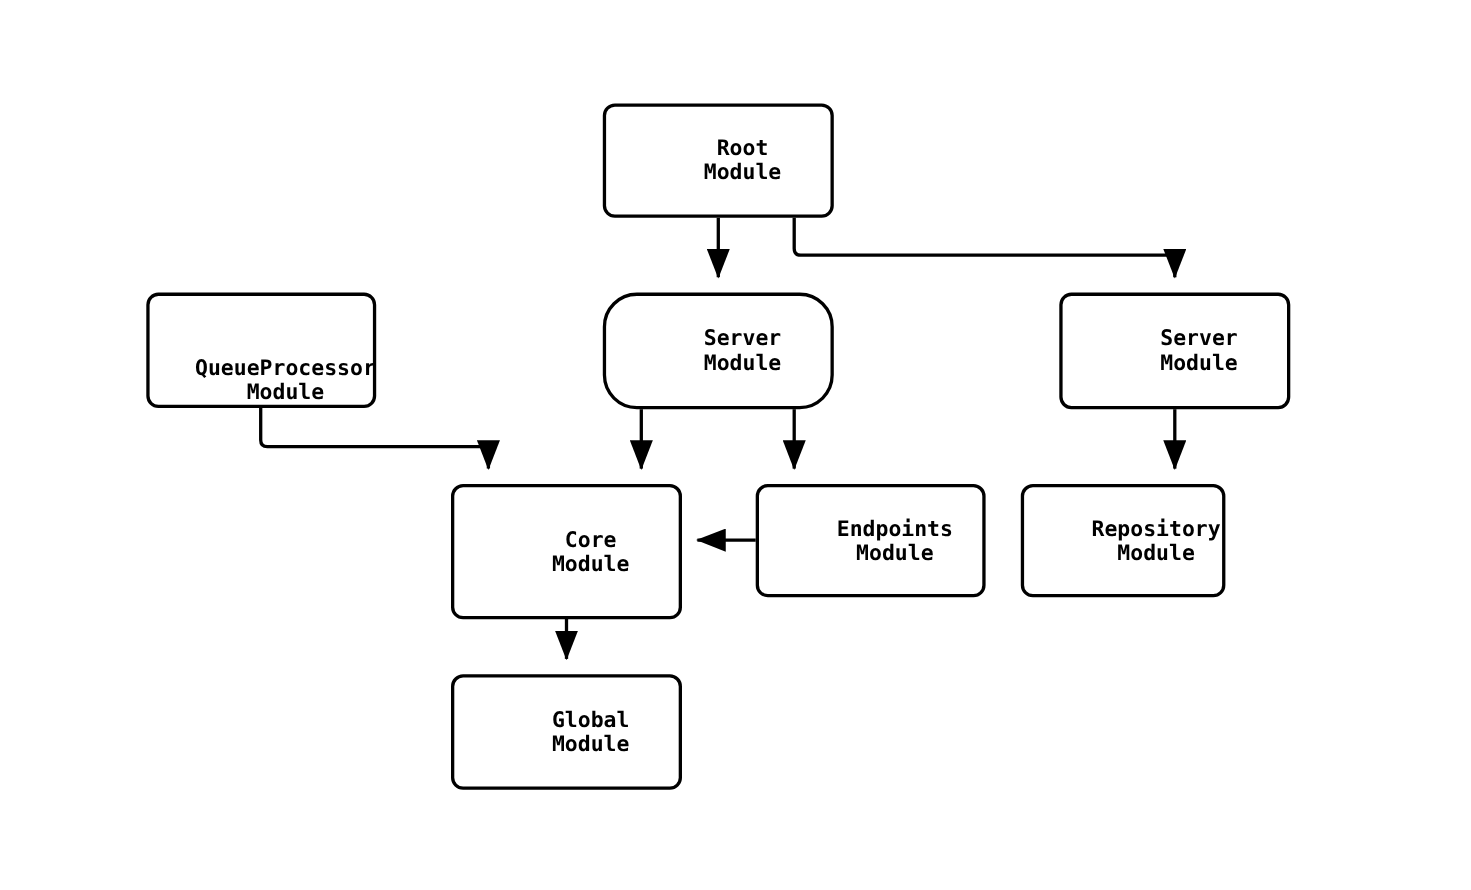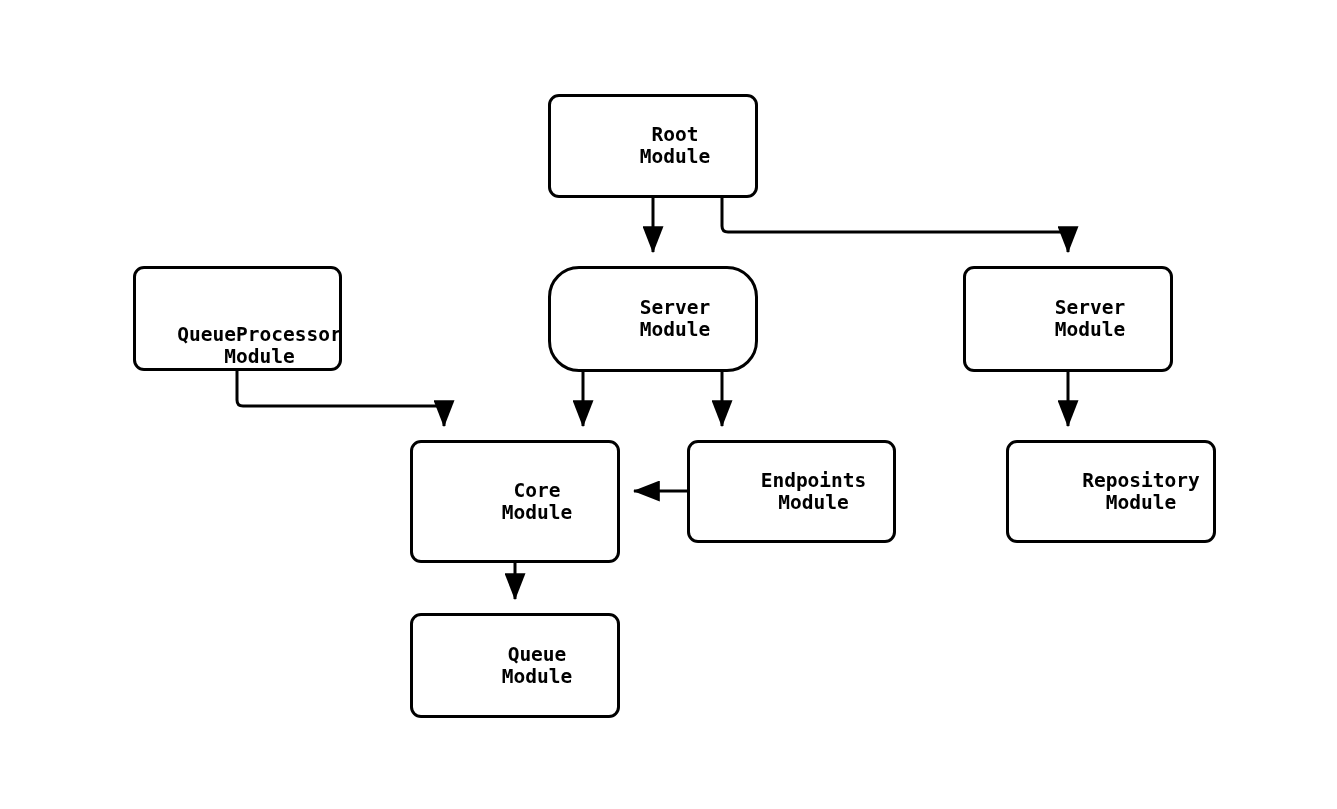"Repository" div.node { left: 1006px -> 928px; width: 210px -> 186px }
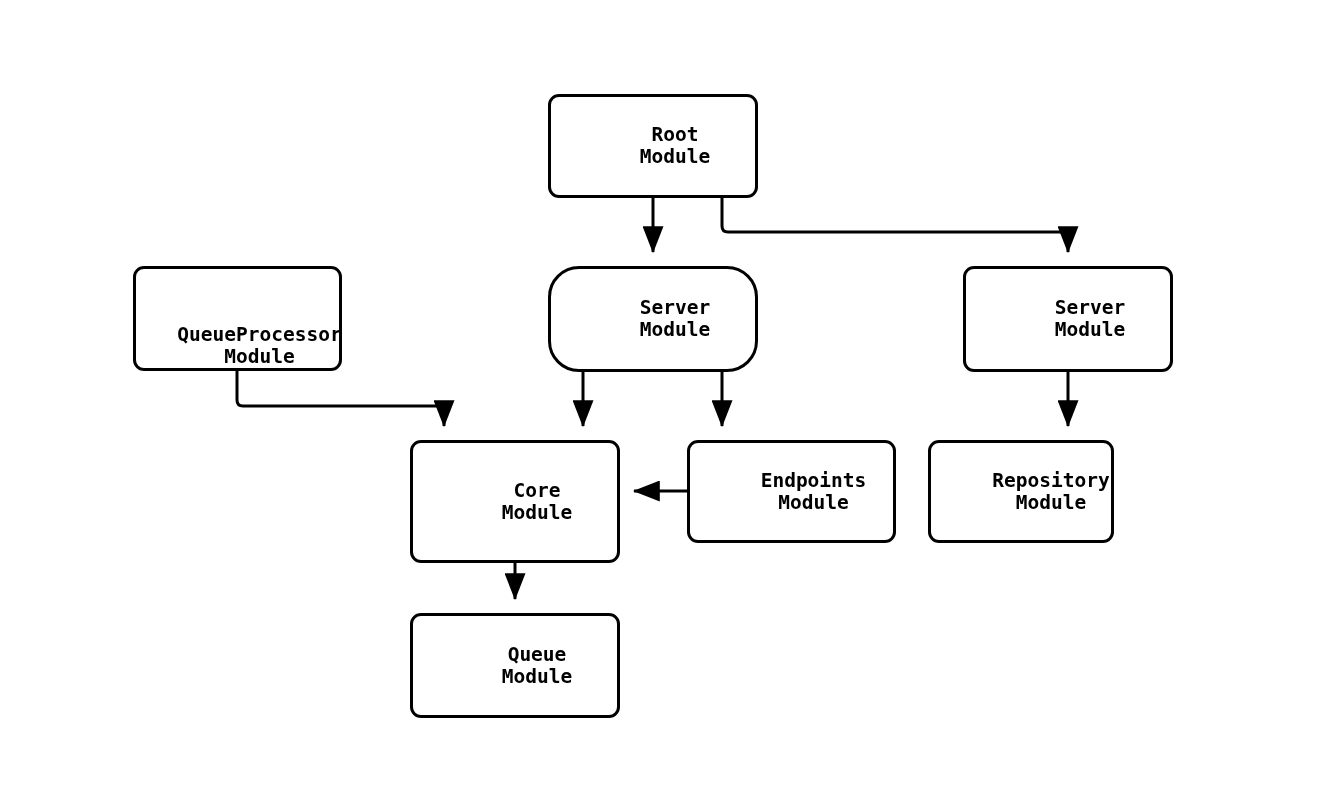"Queue" div.node-line { text: Queue -> Global }
